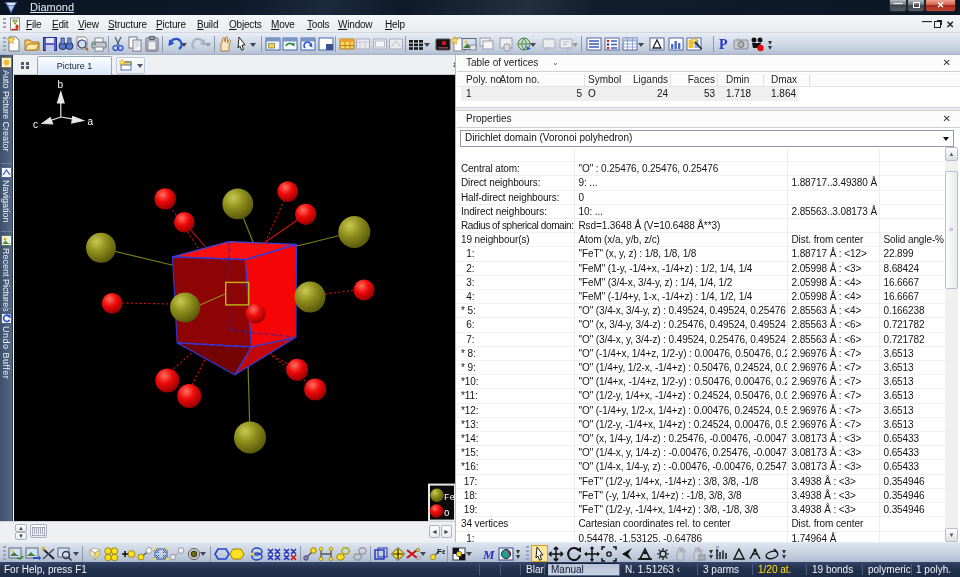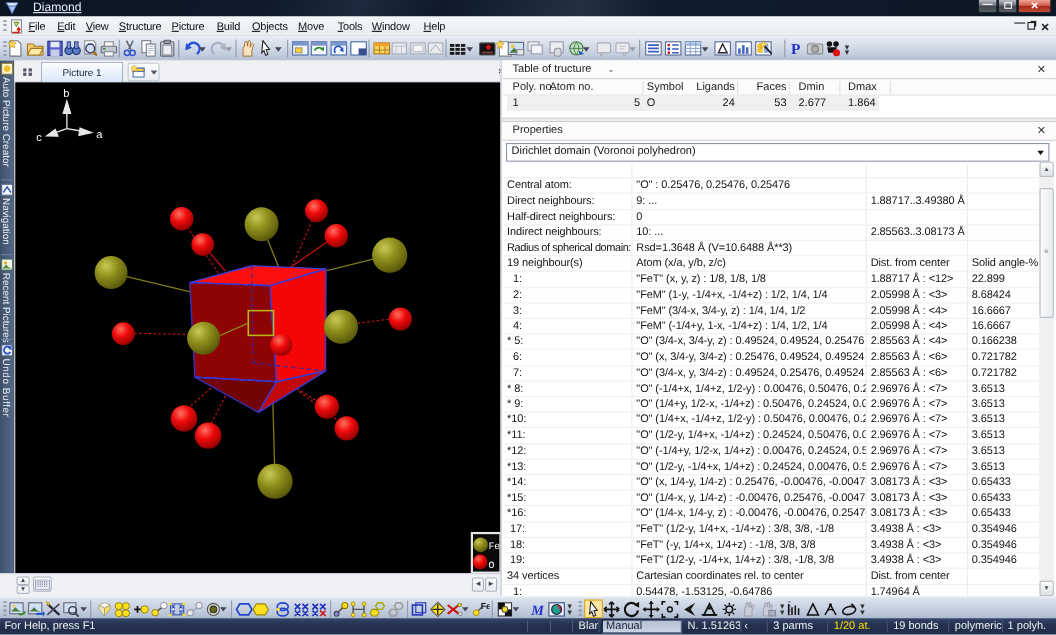"Table of tructure" span.t { text: tructure -> vertices }
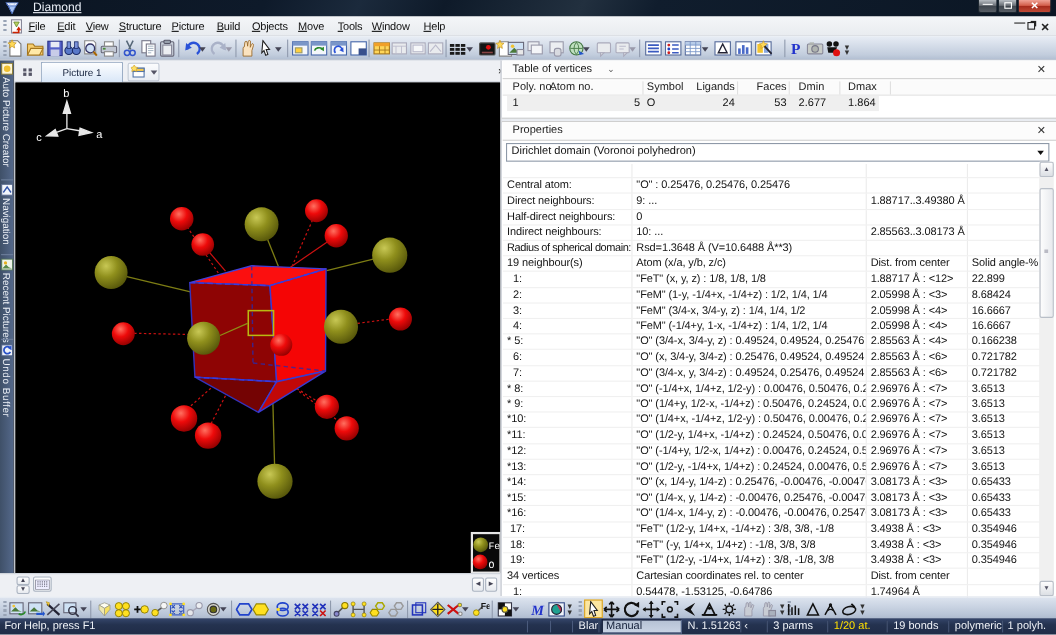"2.677" span.abs { text: 2.677 -> 1.718 }
